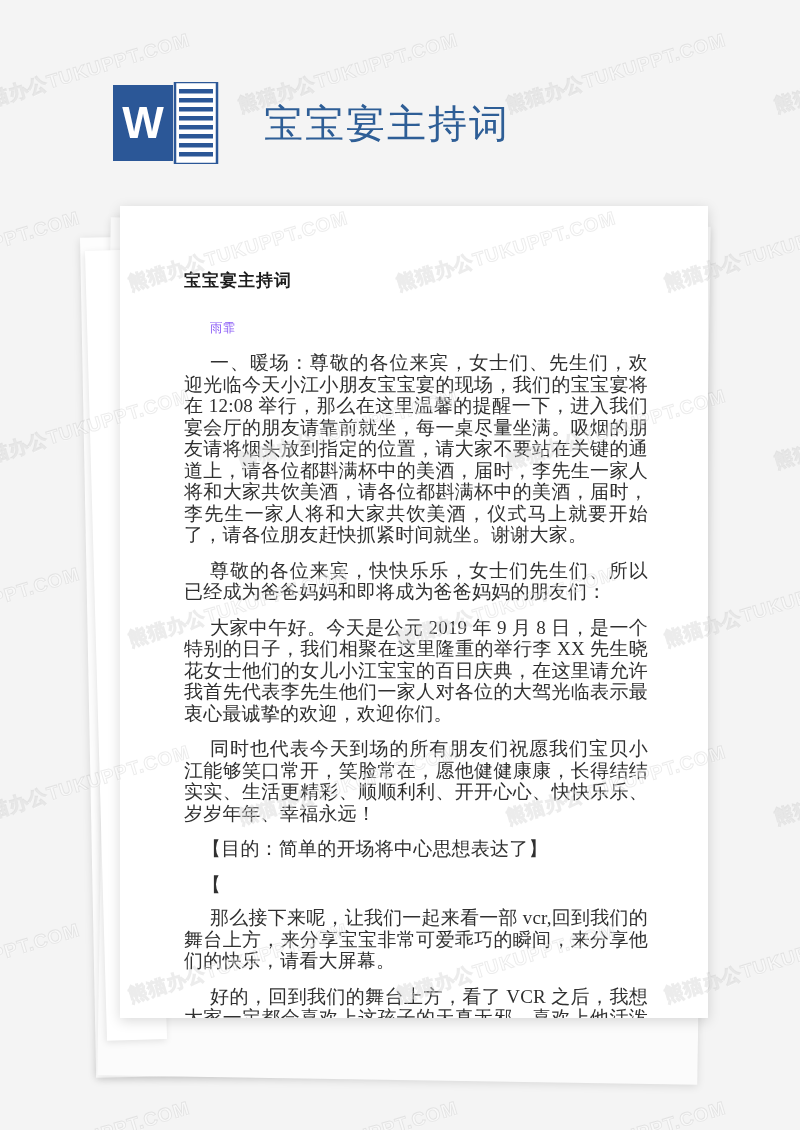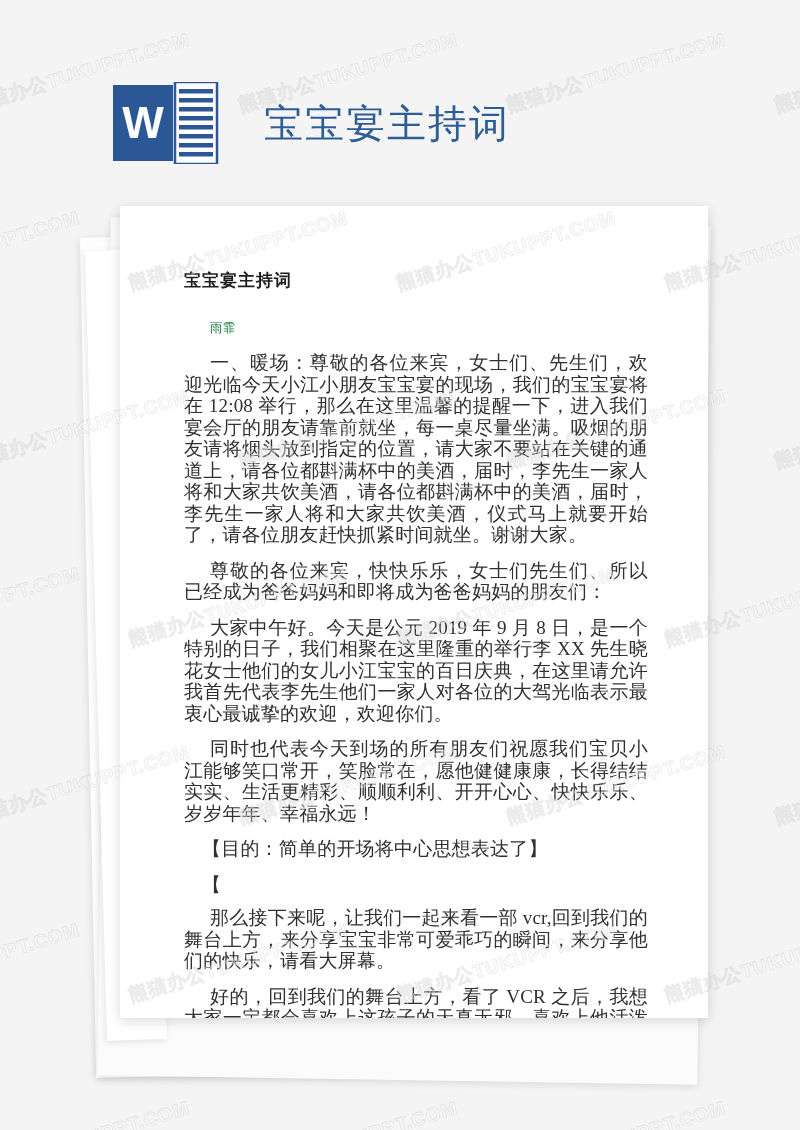"雨霏" .author { color: #15803d -> #8b5cf6 }
